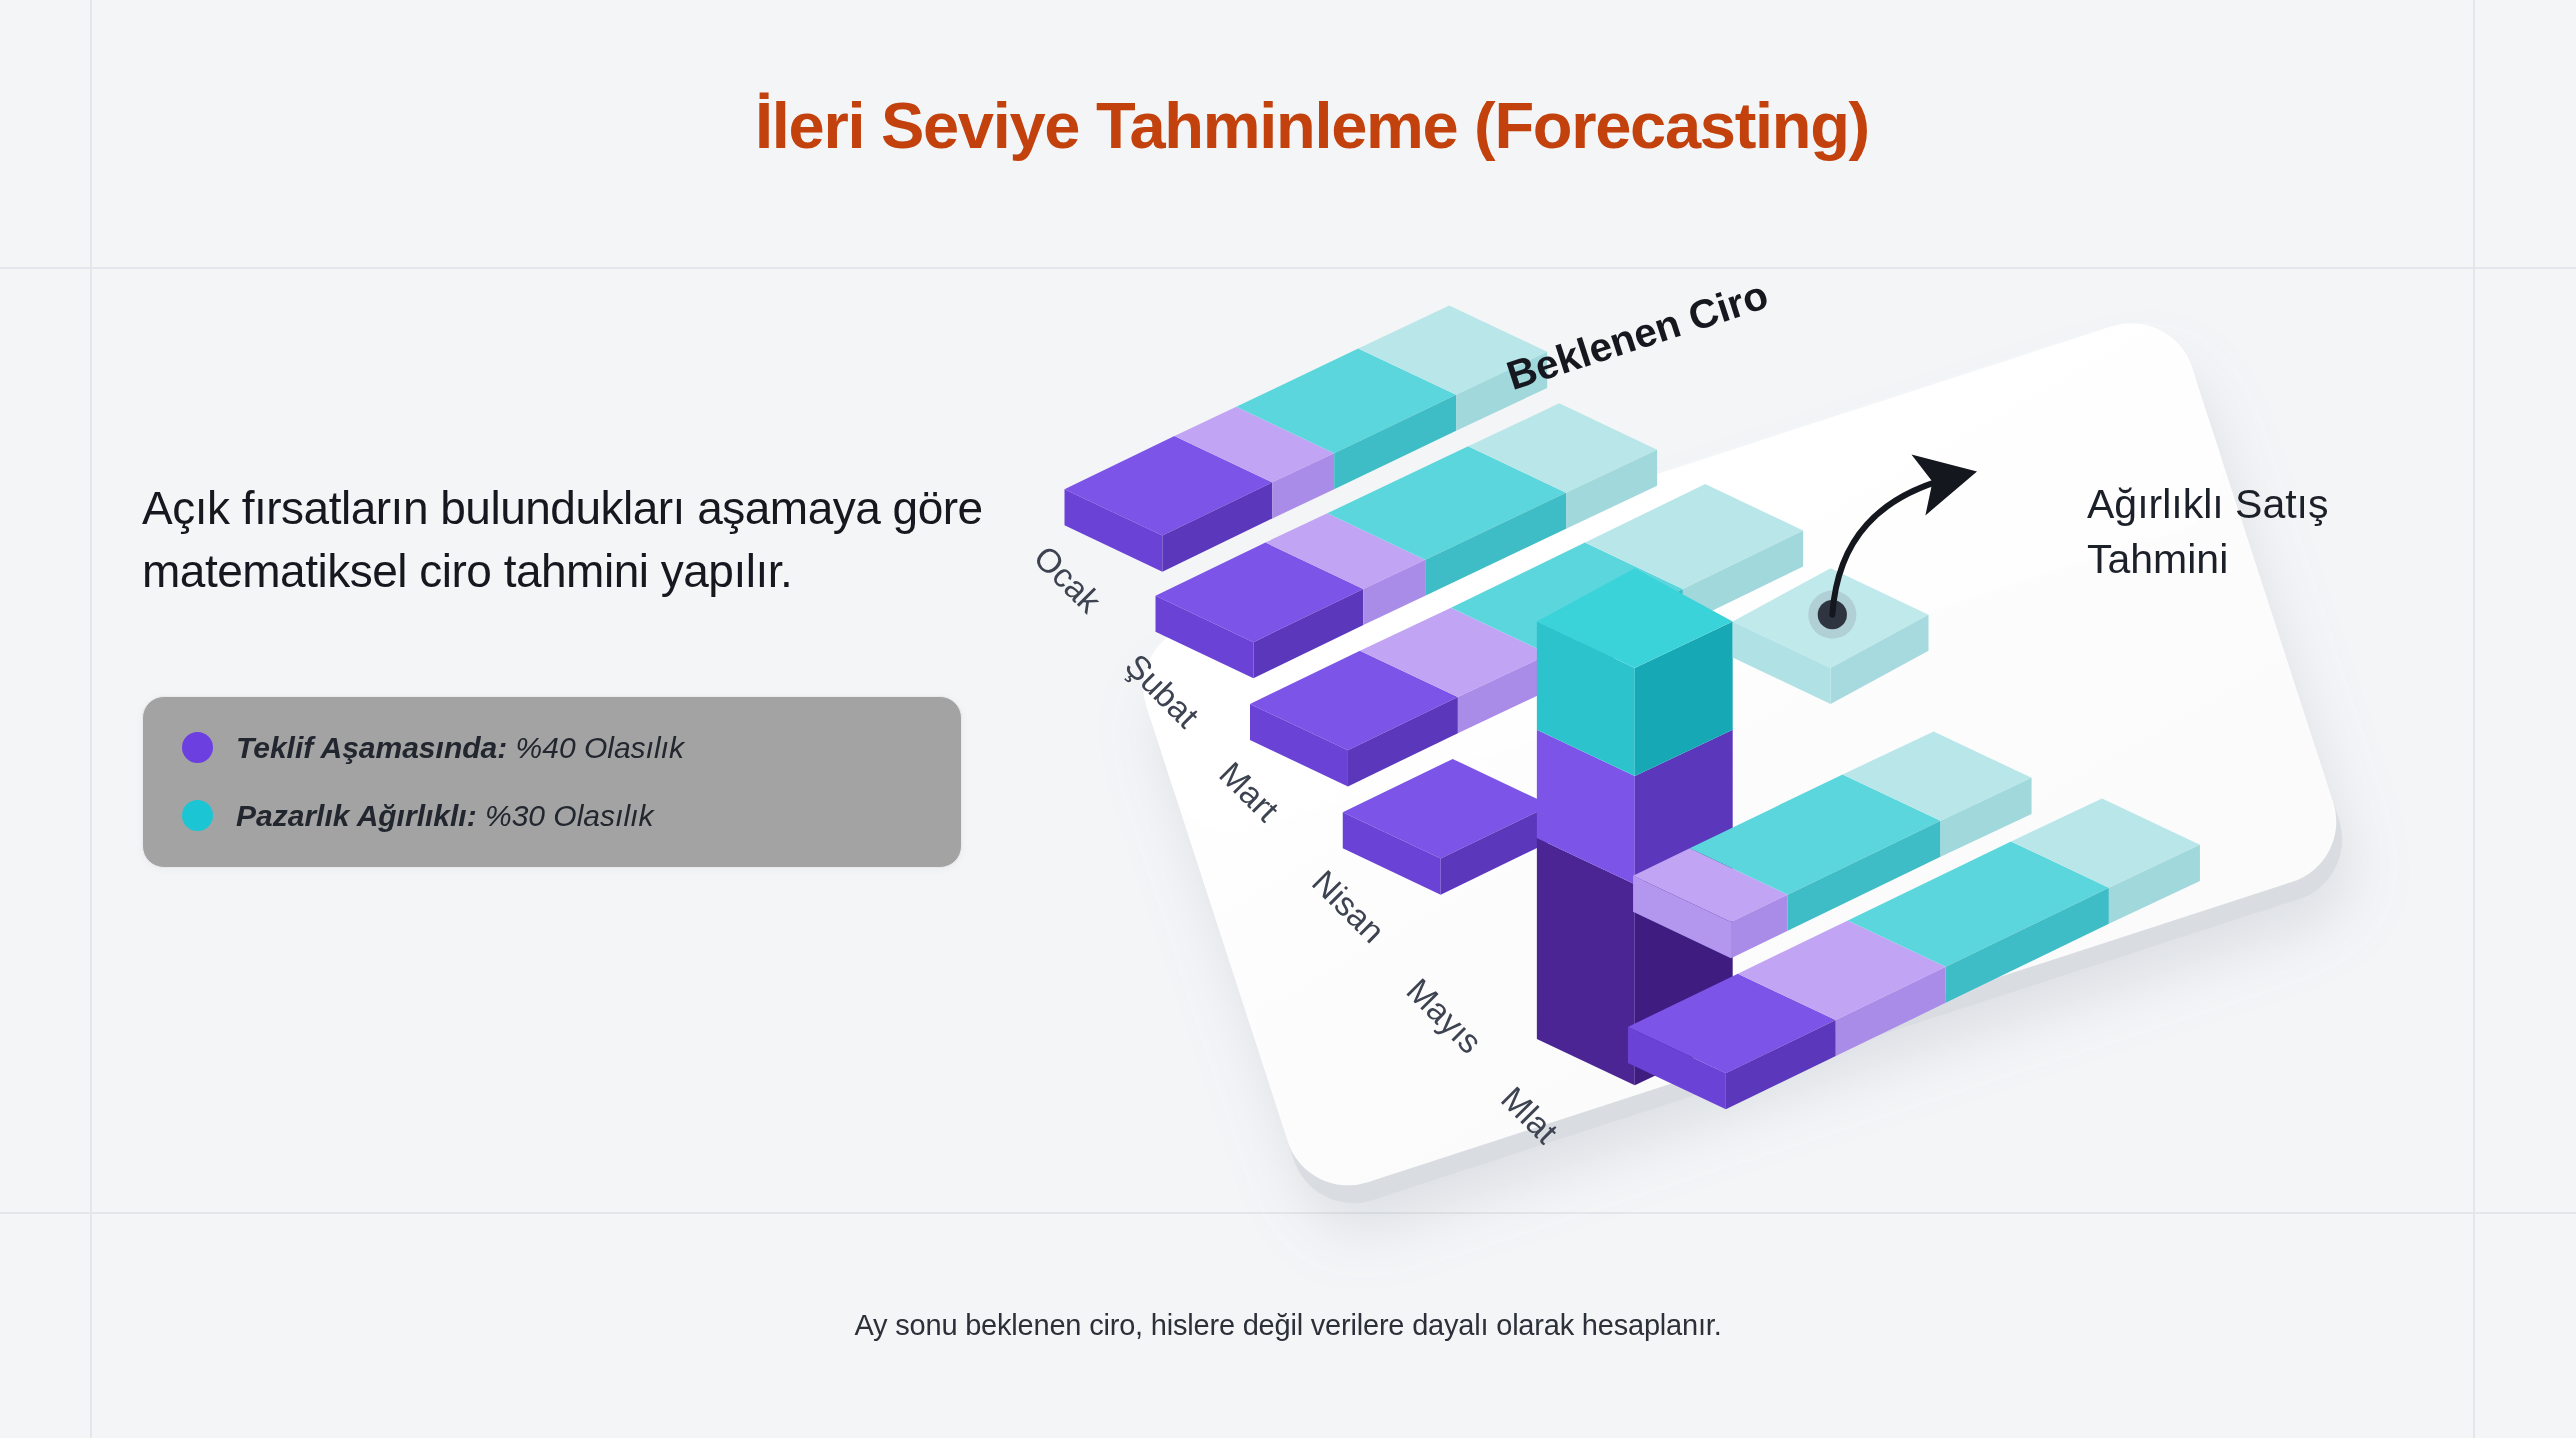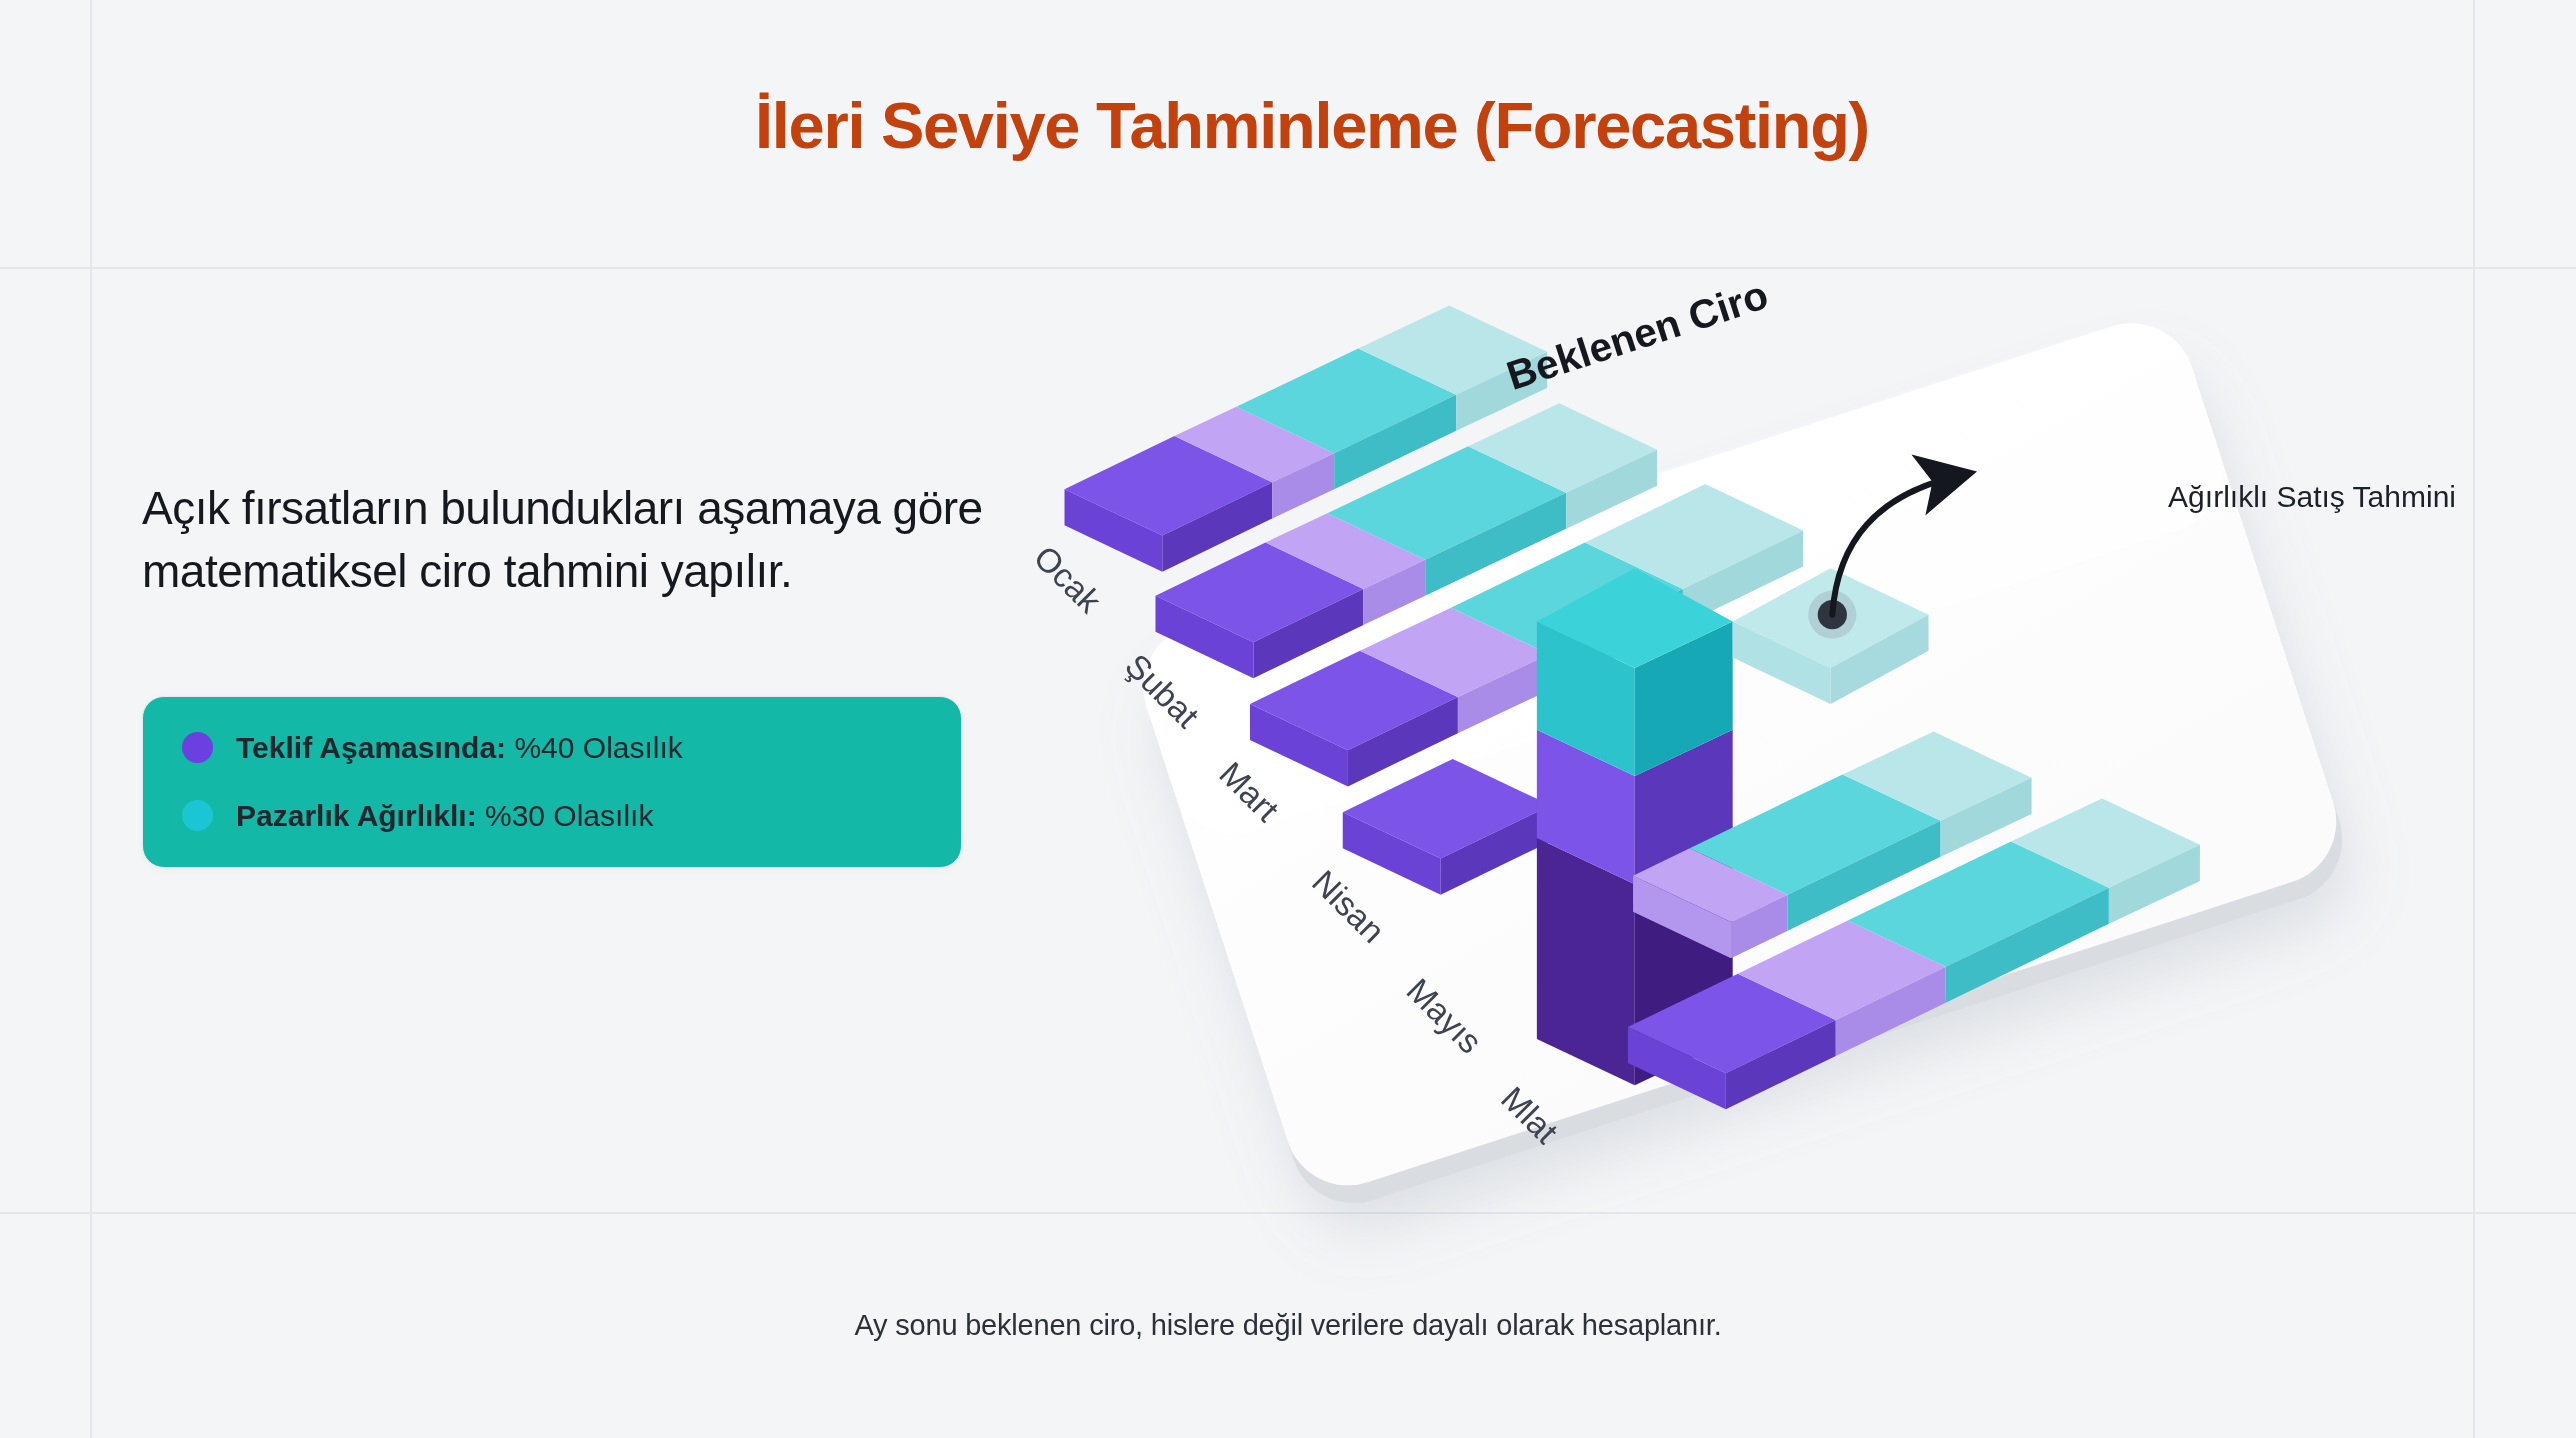"Ağırlıklı Satış Tahmini" .annot { font-size: 30px -> 41px; text-align: right -> left }
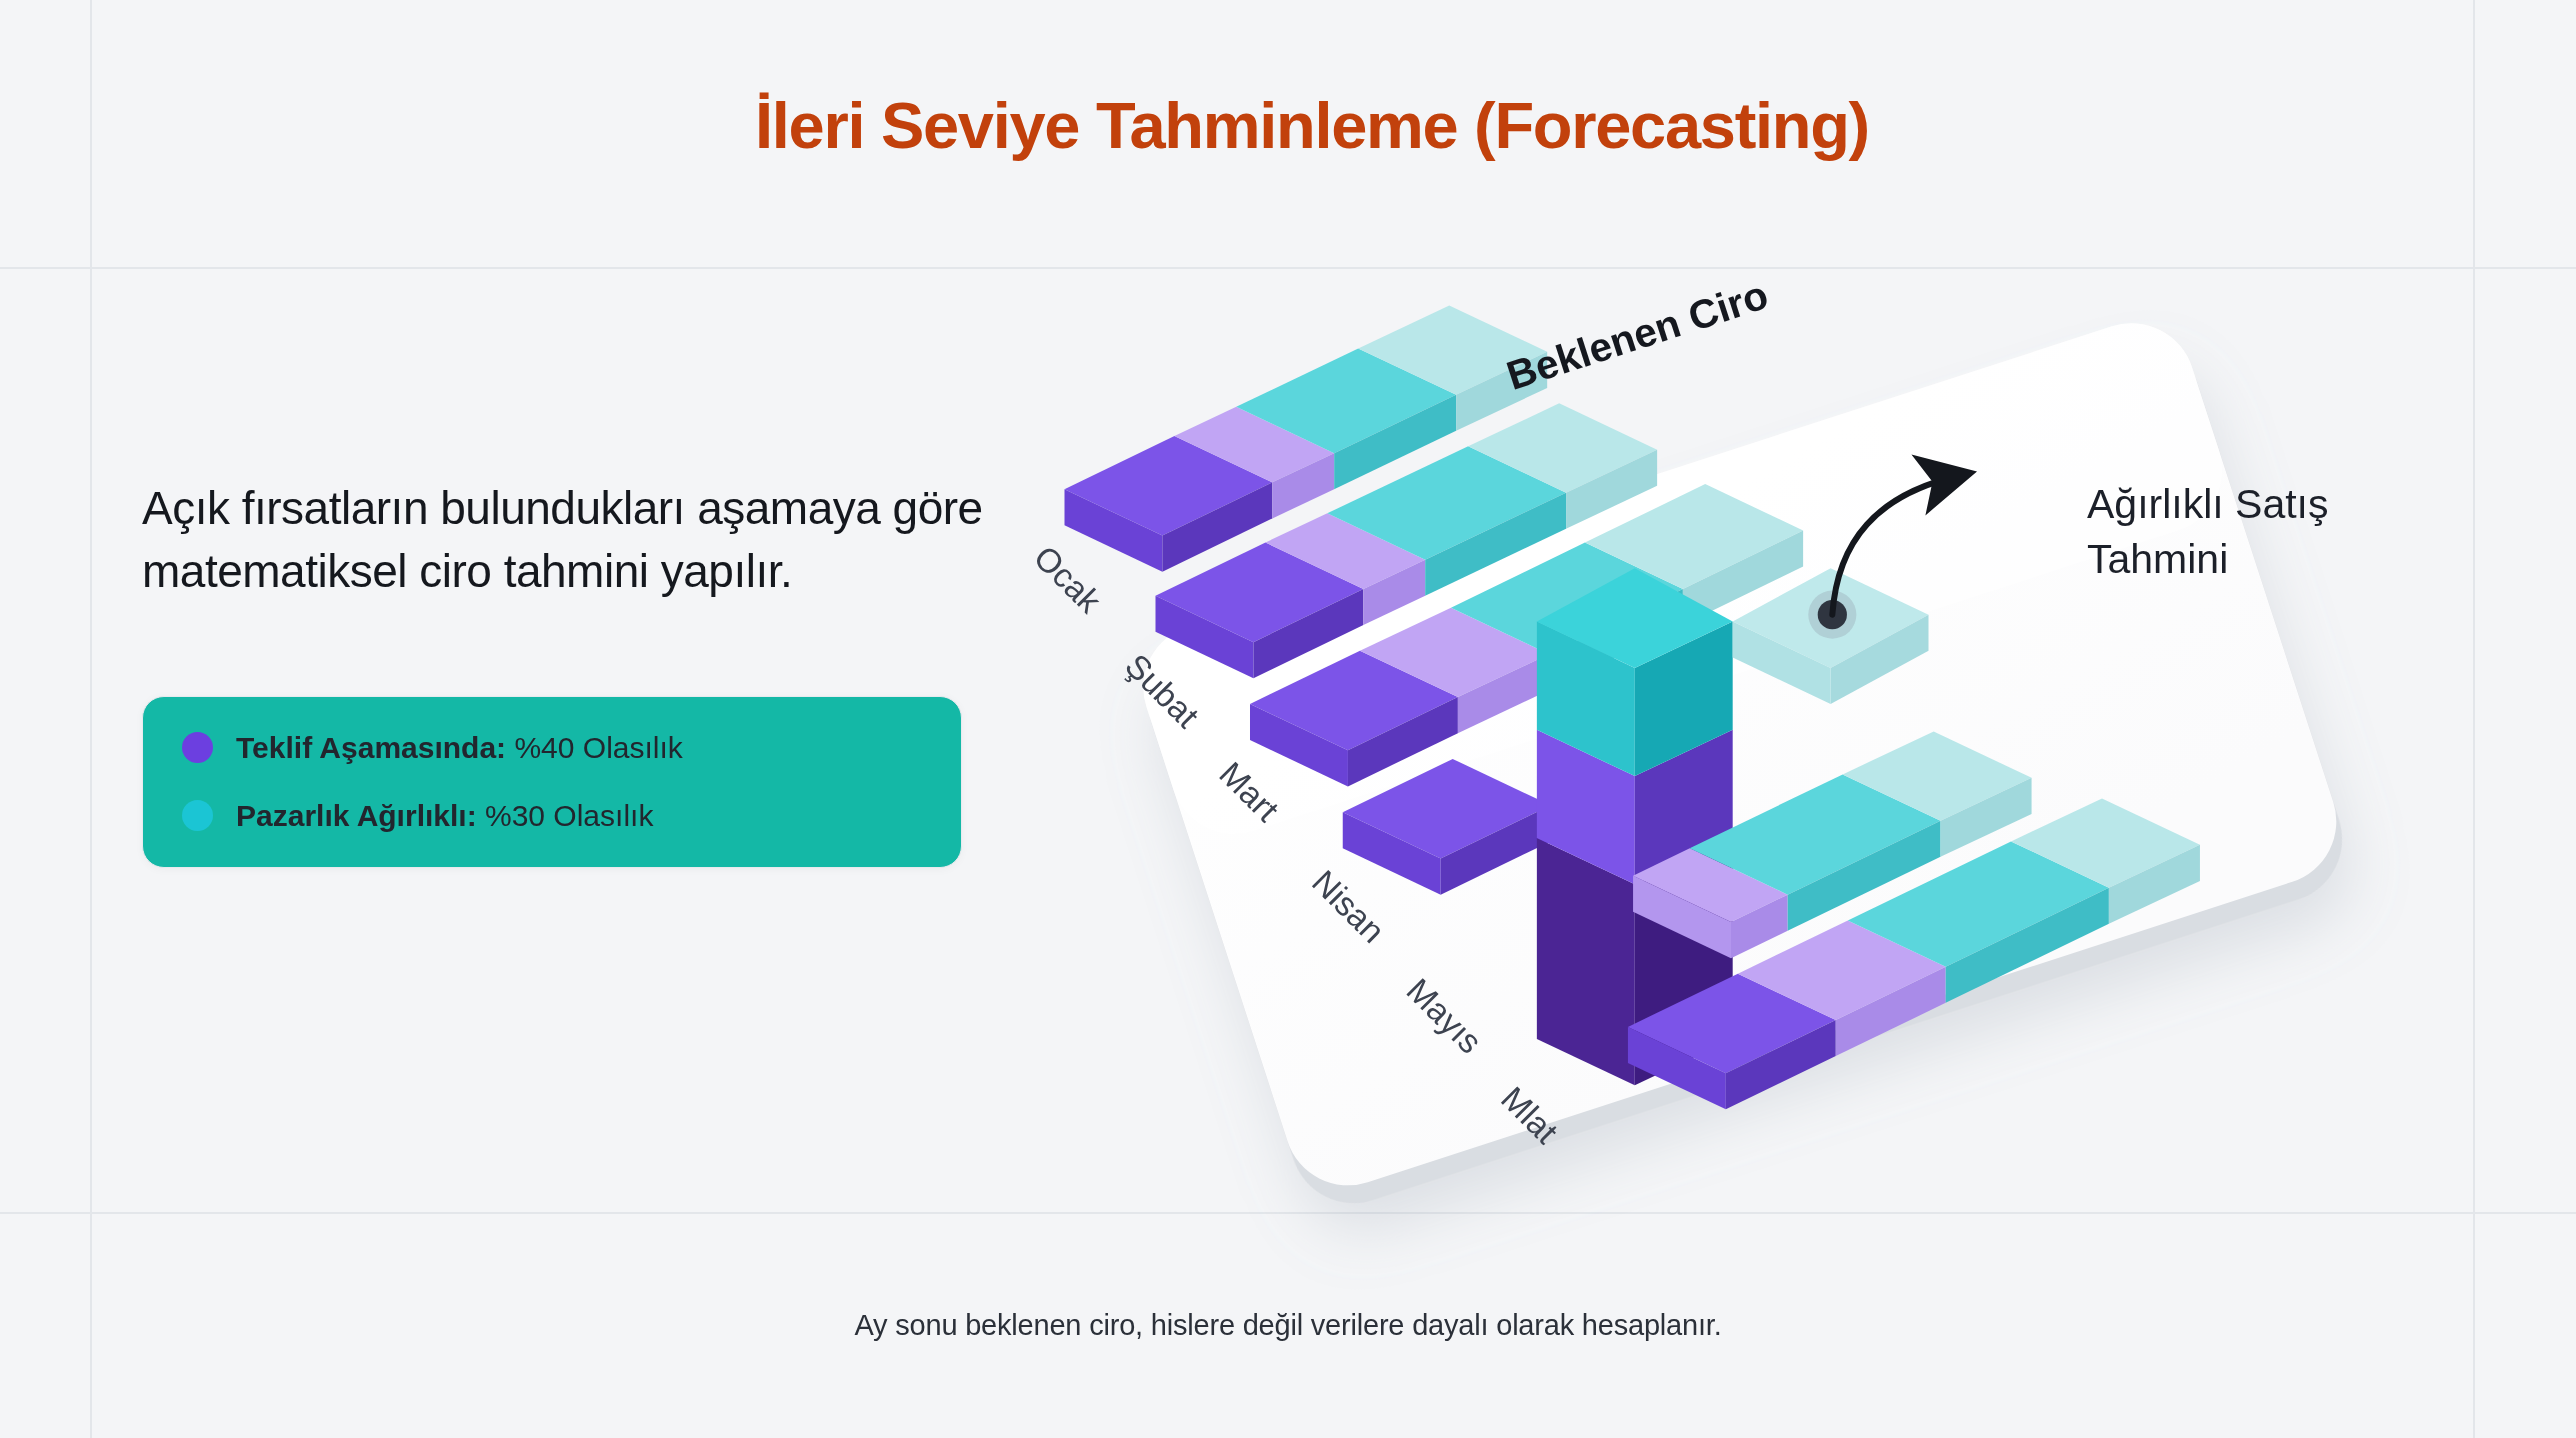"Teklif Aşamasında: %40 Olasılık" .legend-card { background: #14b8a6 -> #a3a3a3; font-style: none -> italic }
